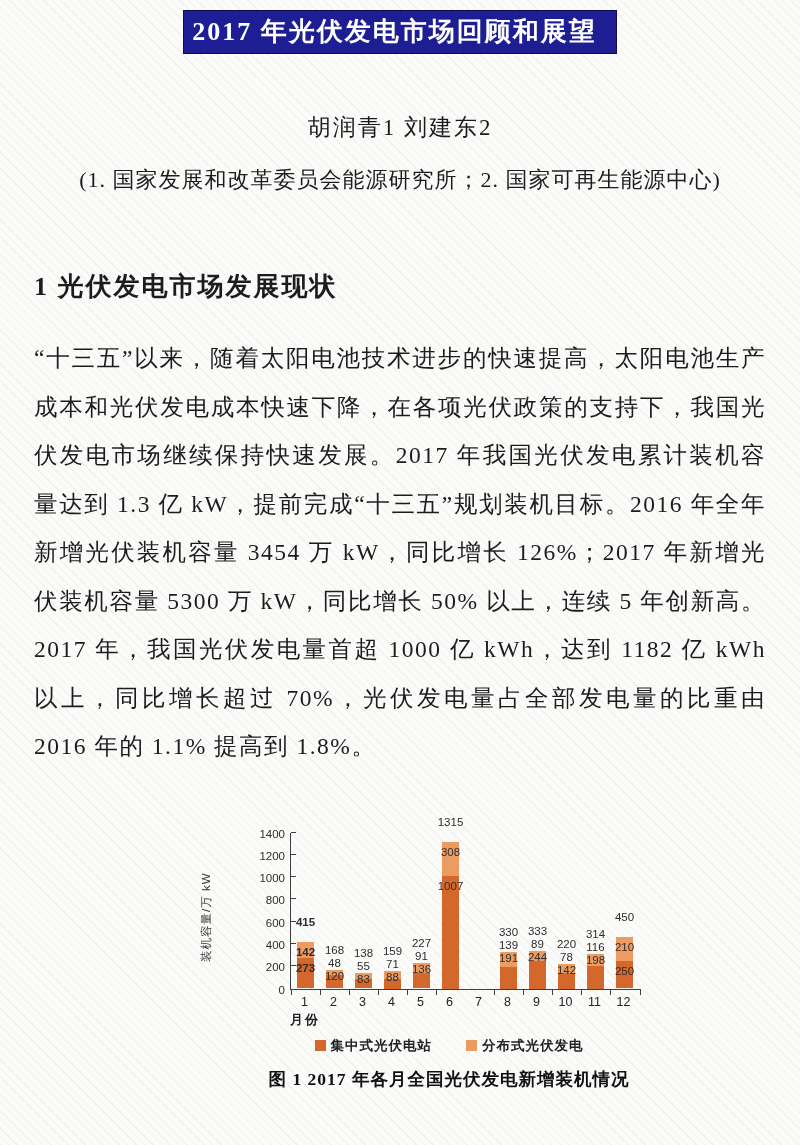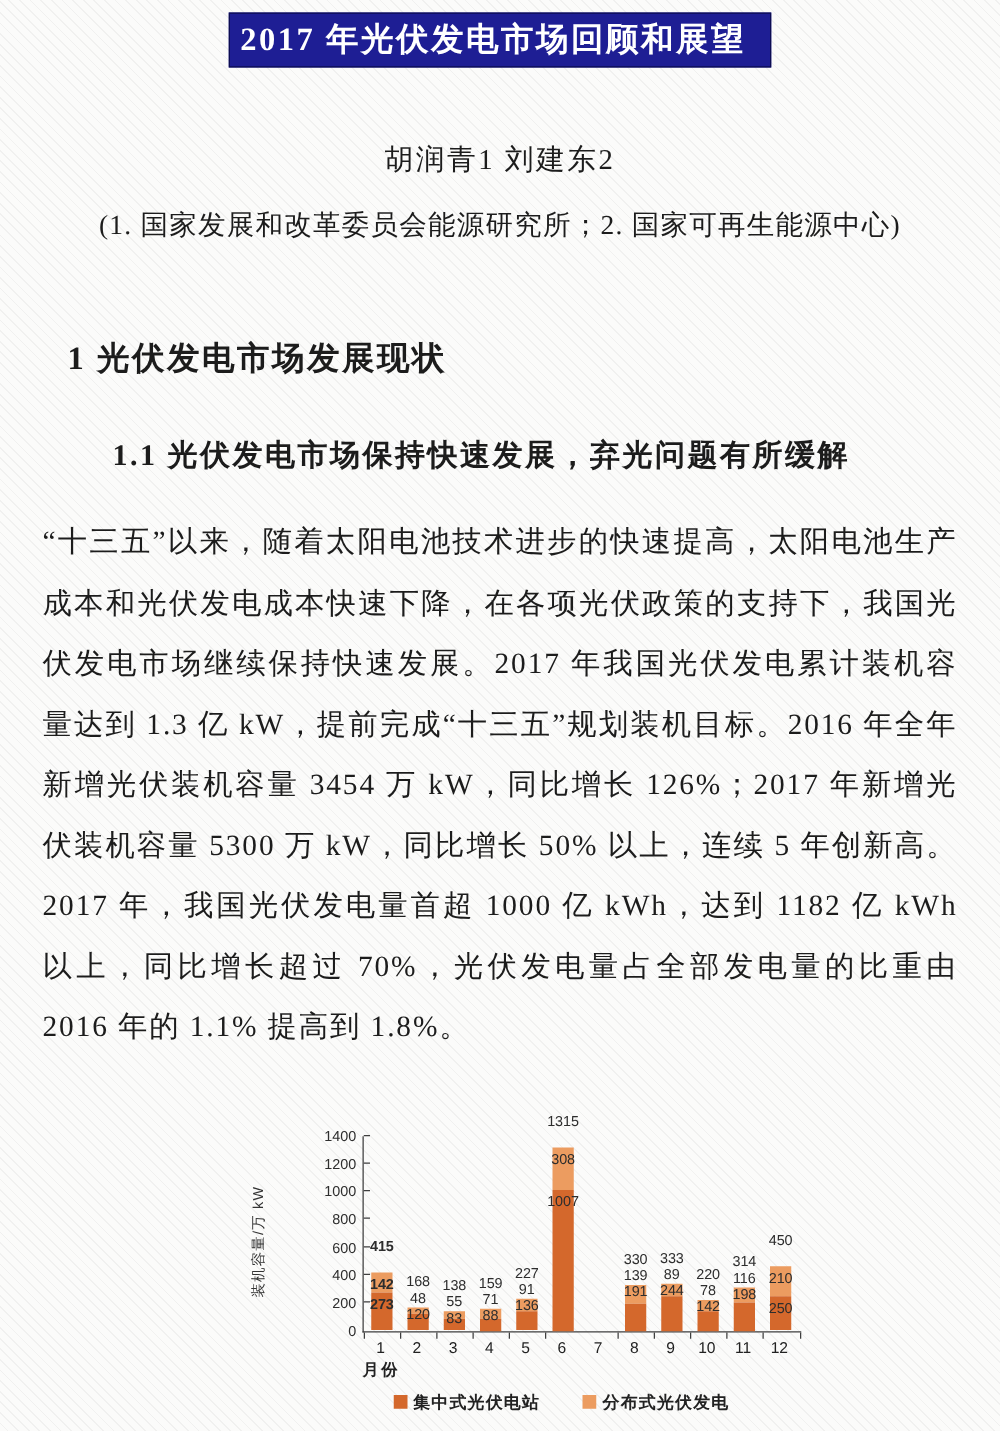"1 光伏发电市场发展现状" .h1 { margin-left: 20px -> none }
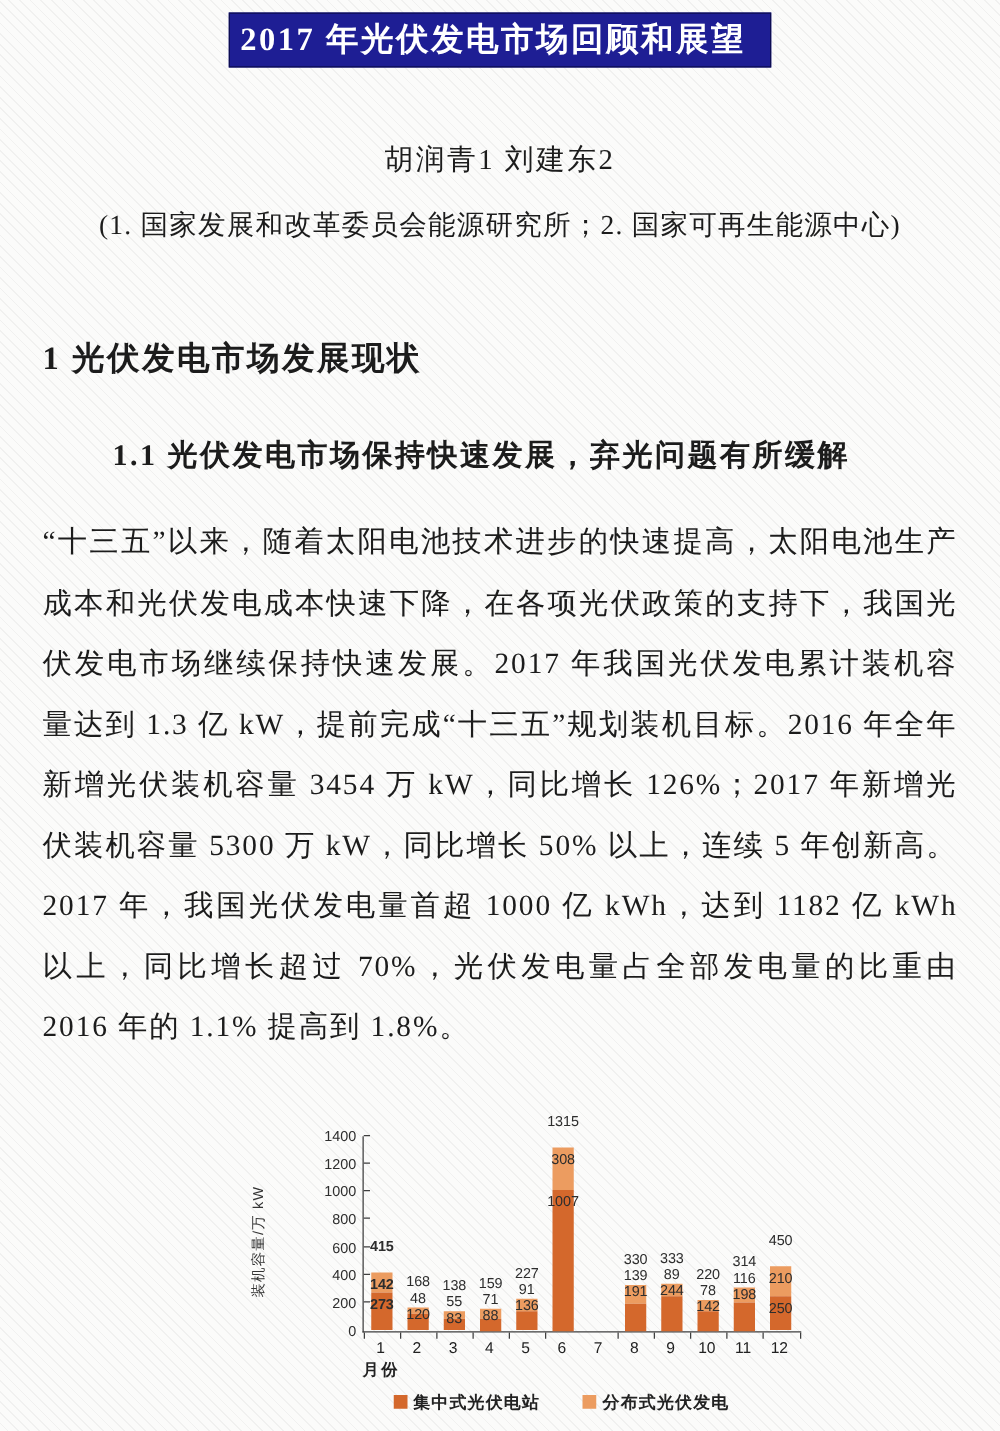"1.1 光伏发电市场保持快速发展，弃光问题有所缓解" div.h2 { html: <div>1.1 光伏发电市场保持快速发展，弃光问题有所缓解</div> -> none }
